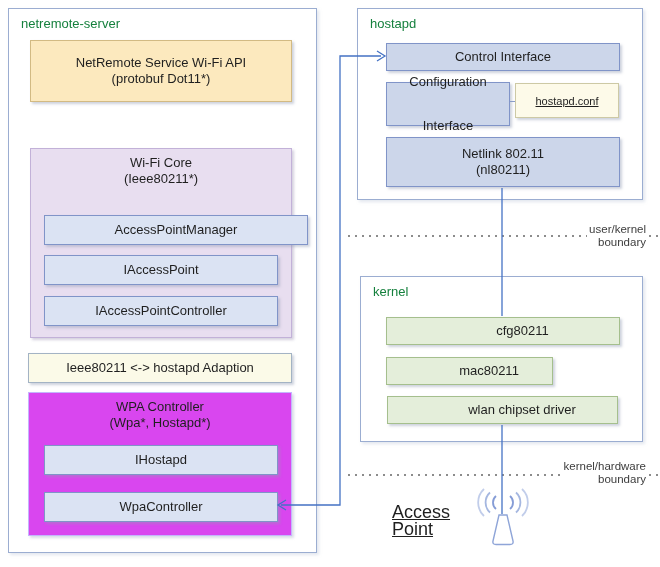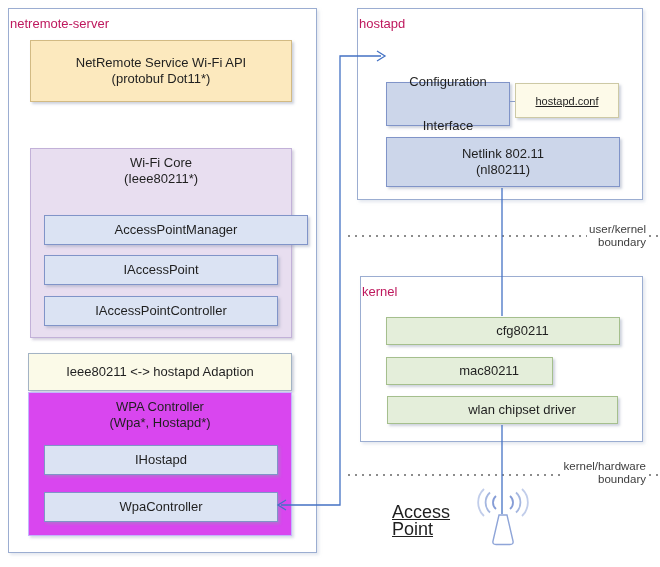"netremote-server" .container-label { color: #be185d -> #15803d; left: 1px -> 12px }
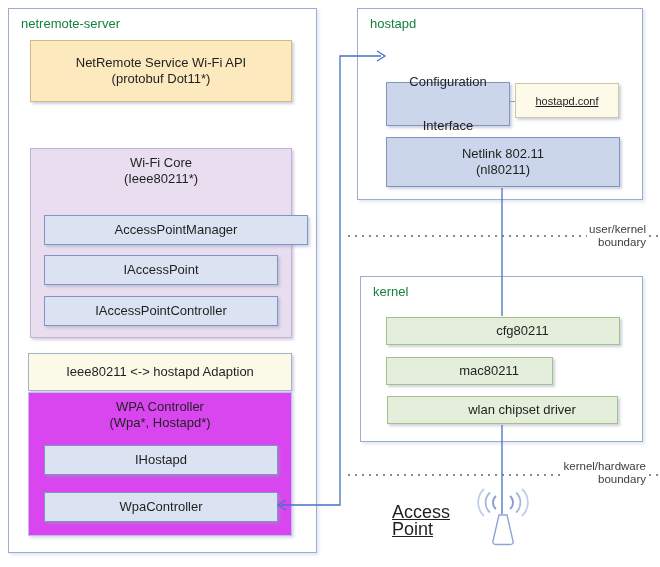"Control Interface" div.abs { html: none -> <div>Control Interface</div> }
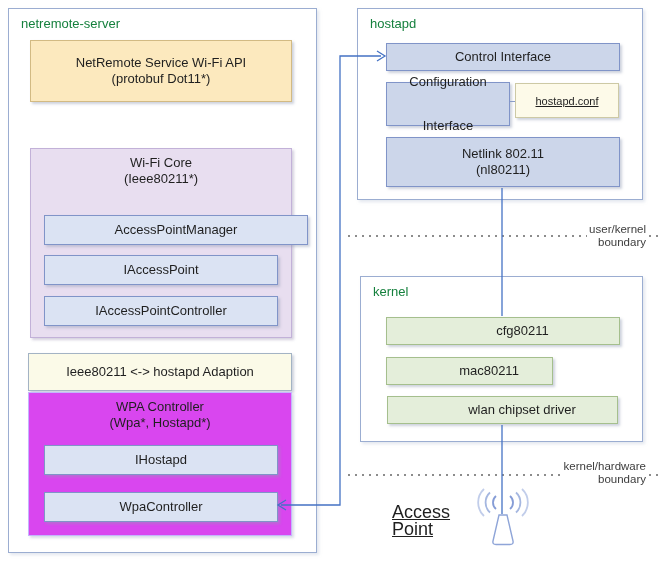"Ieee80211 <-> hostapd Adaption" div.abs { height: 38px -> 30px }
